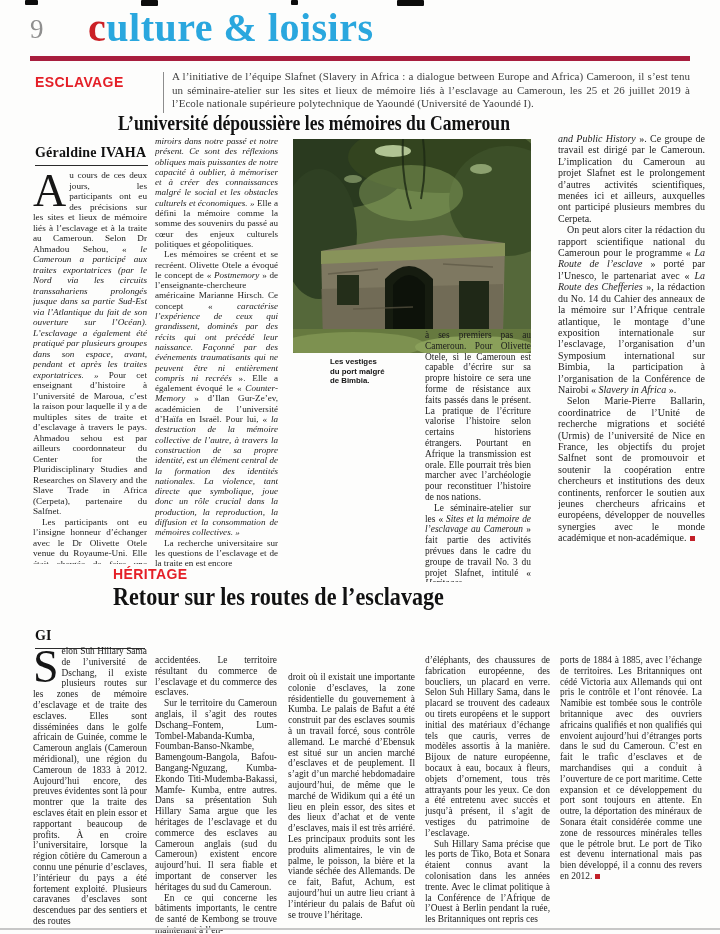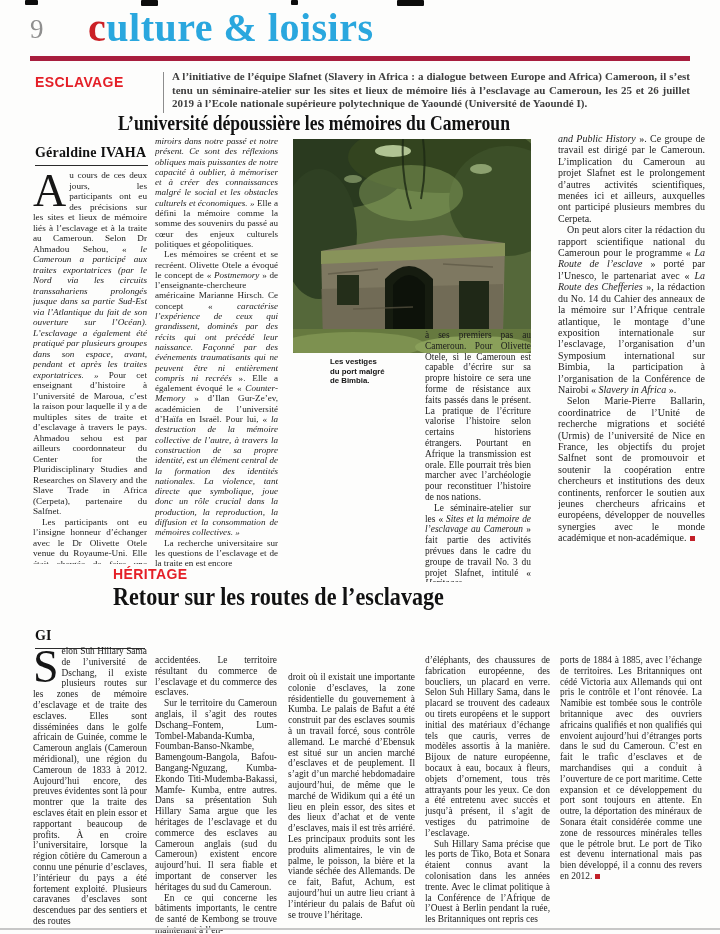"A l’initiative de l’équipe Slafnet" .standfirst { font-weight: bold -> normal }
